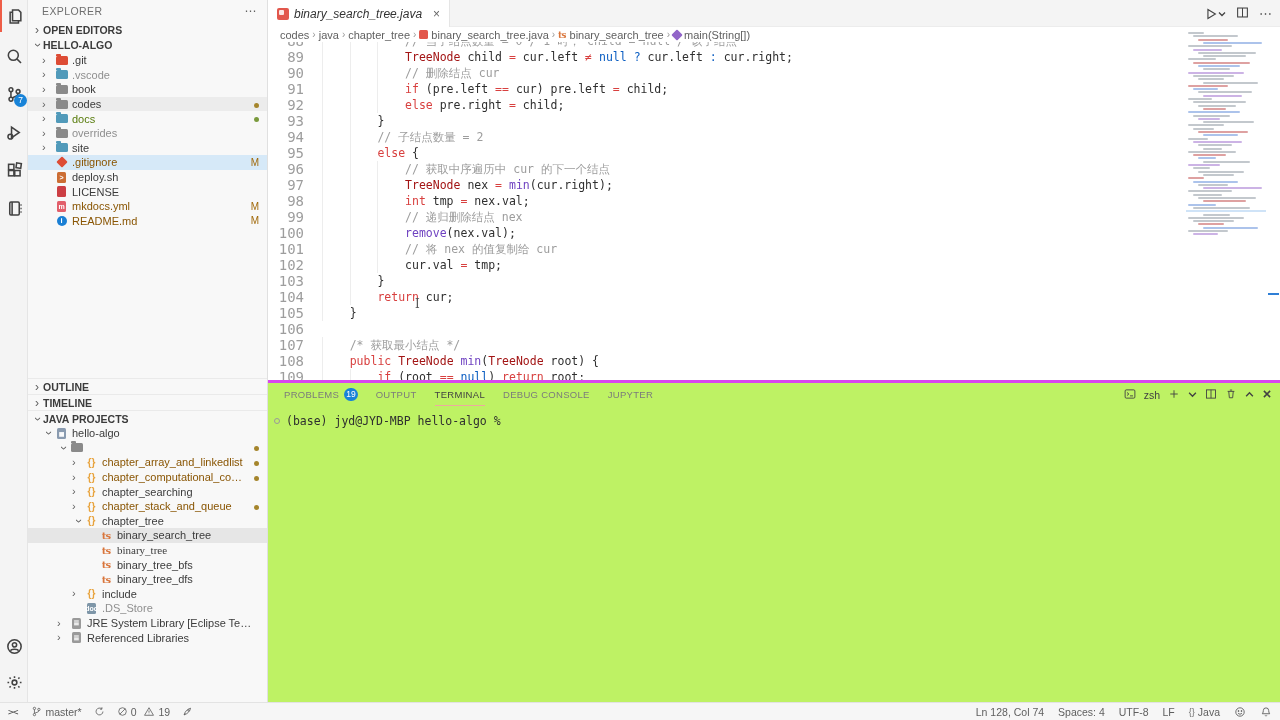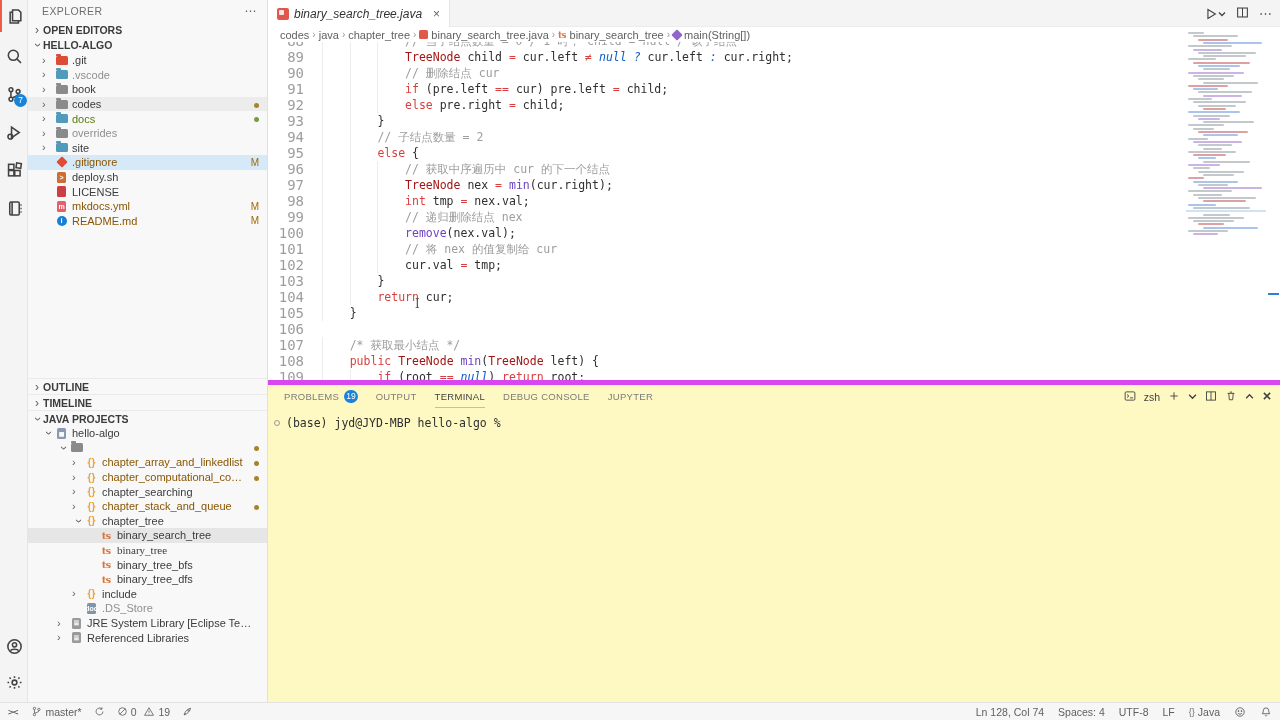"null" .tk-n { font-style: italic -> none }
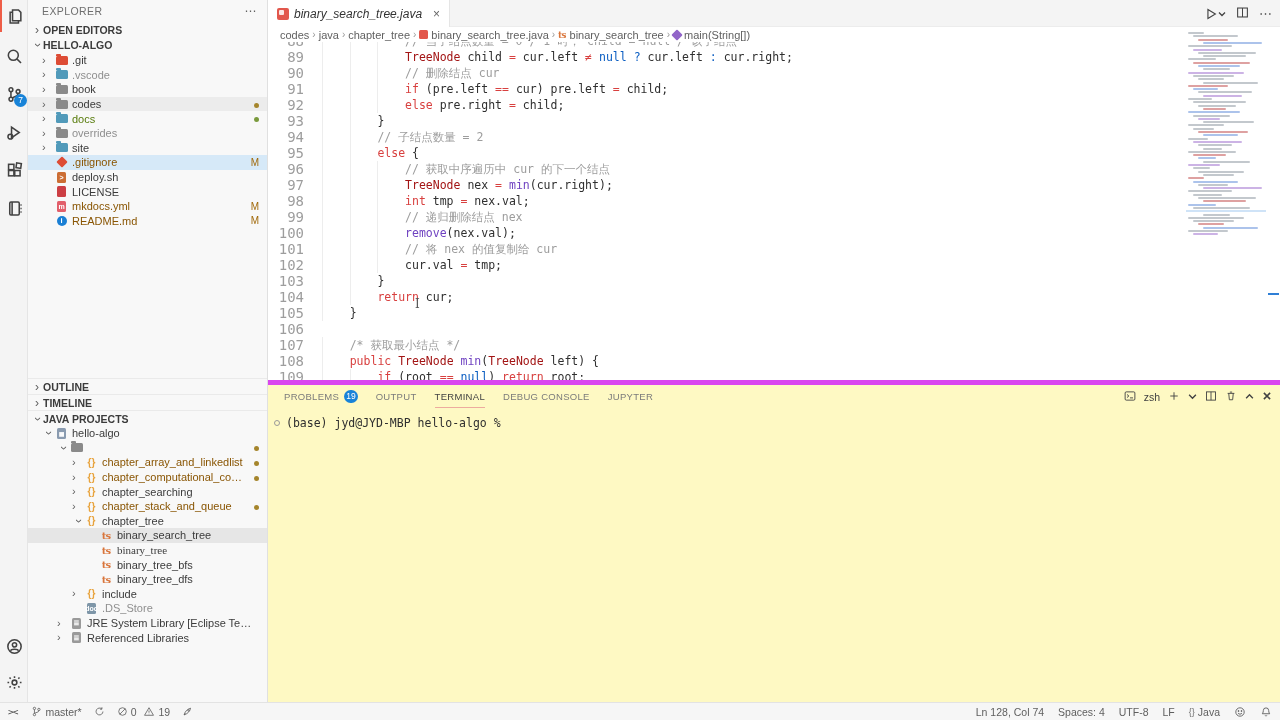"left) {" span.tk-p { text: left -> root }
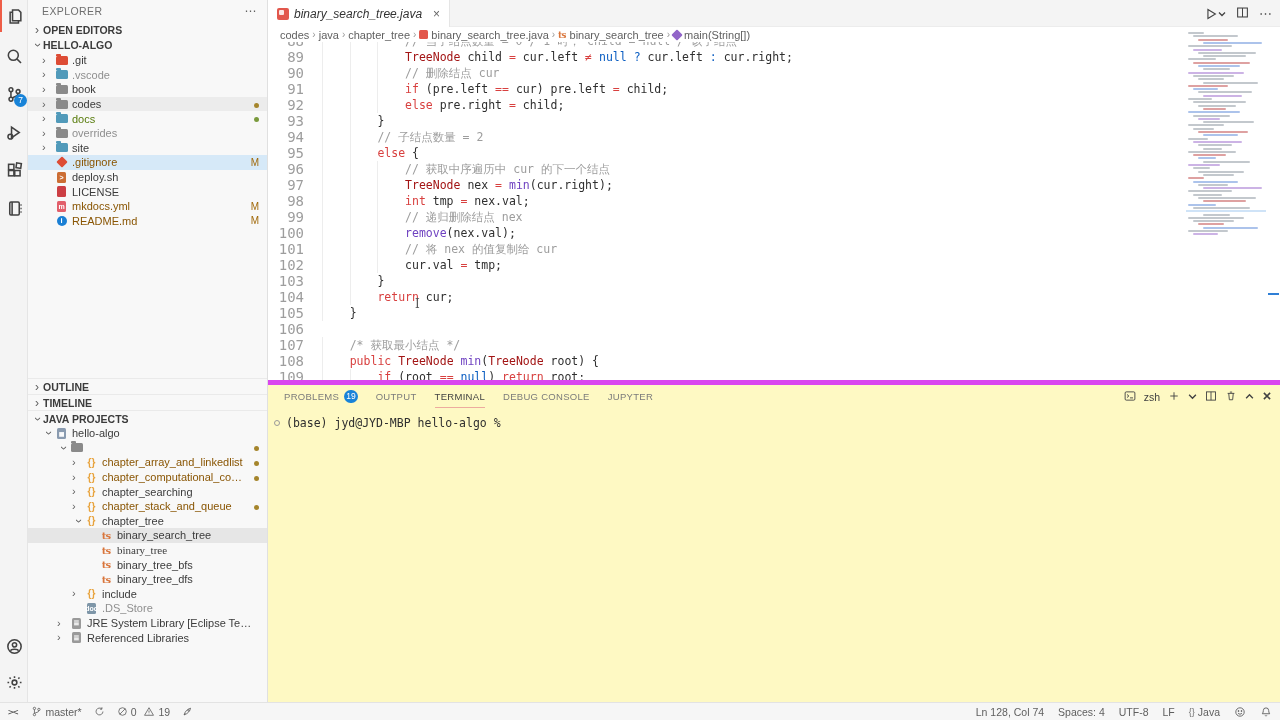"PROBLEMS" .panel { background: #fef9c3 -> #bef264; border-top: 5px solid #d946ef -> 3px solid #d946ef }
